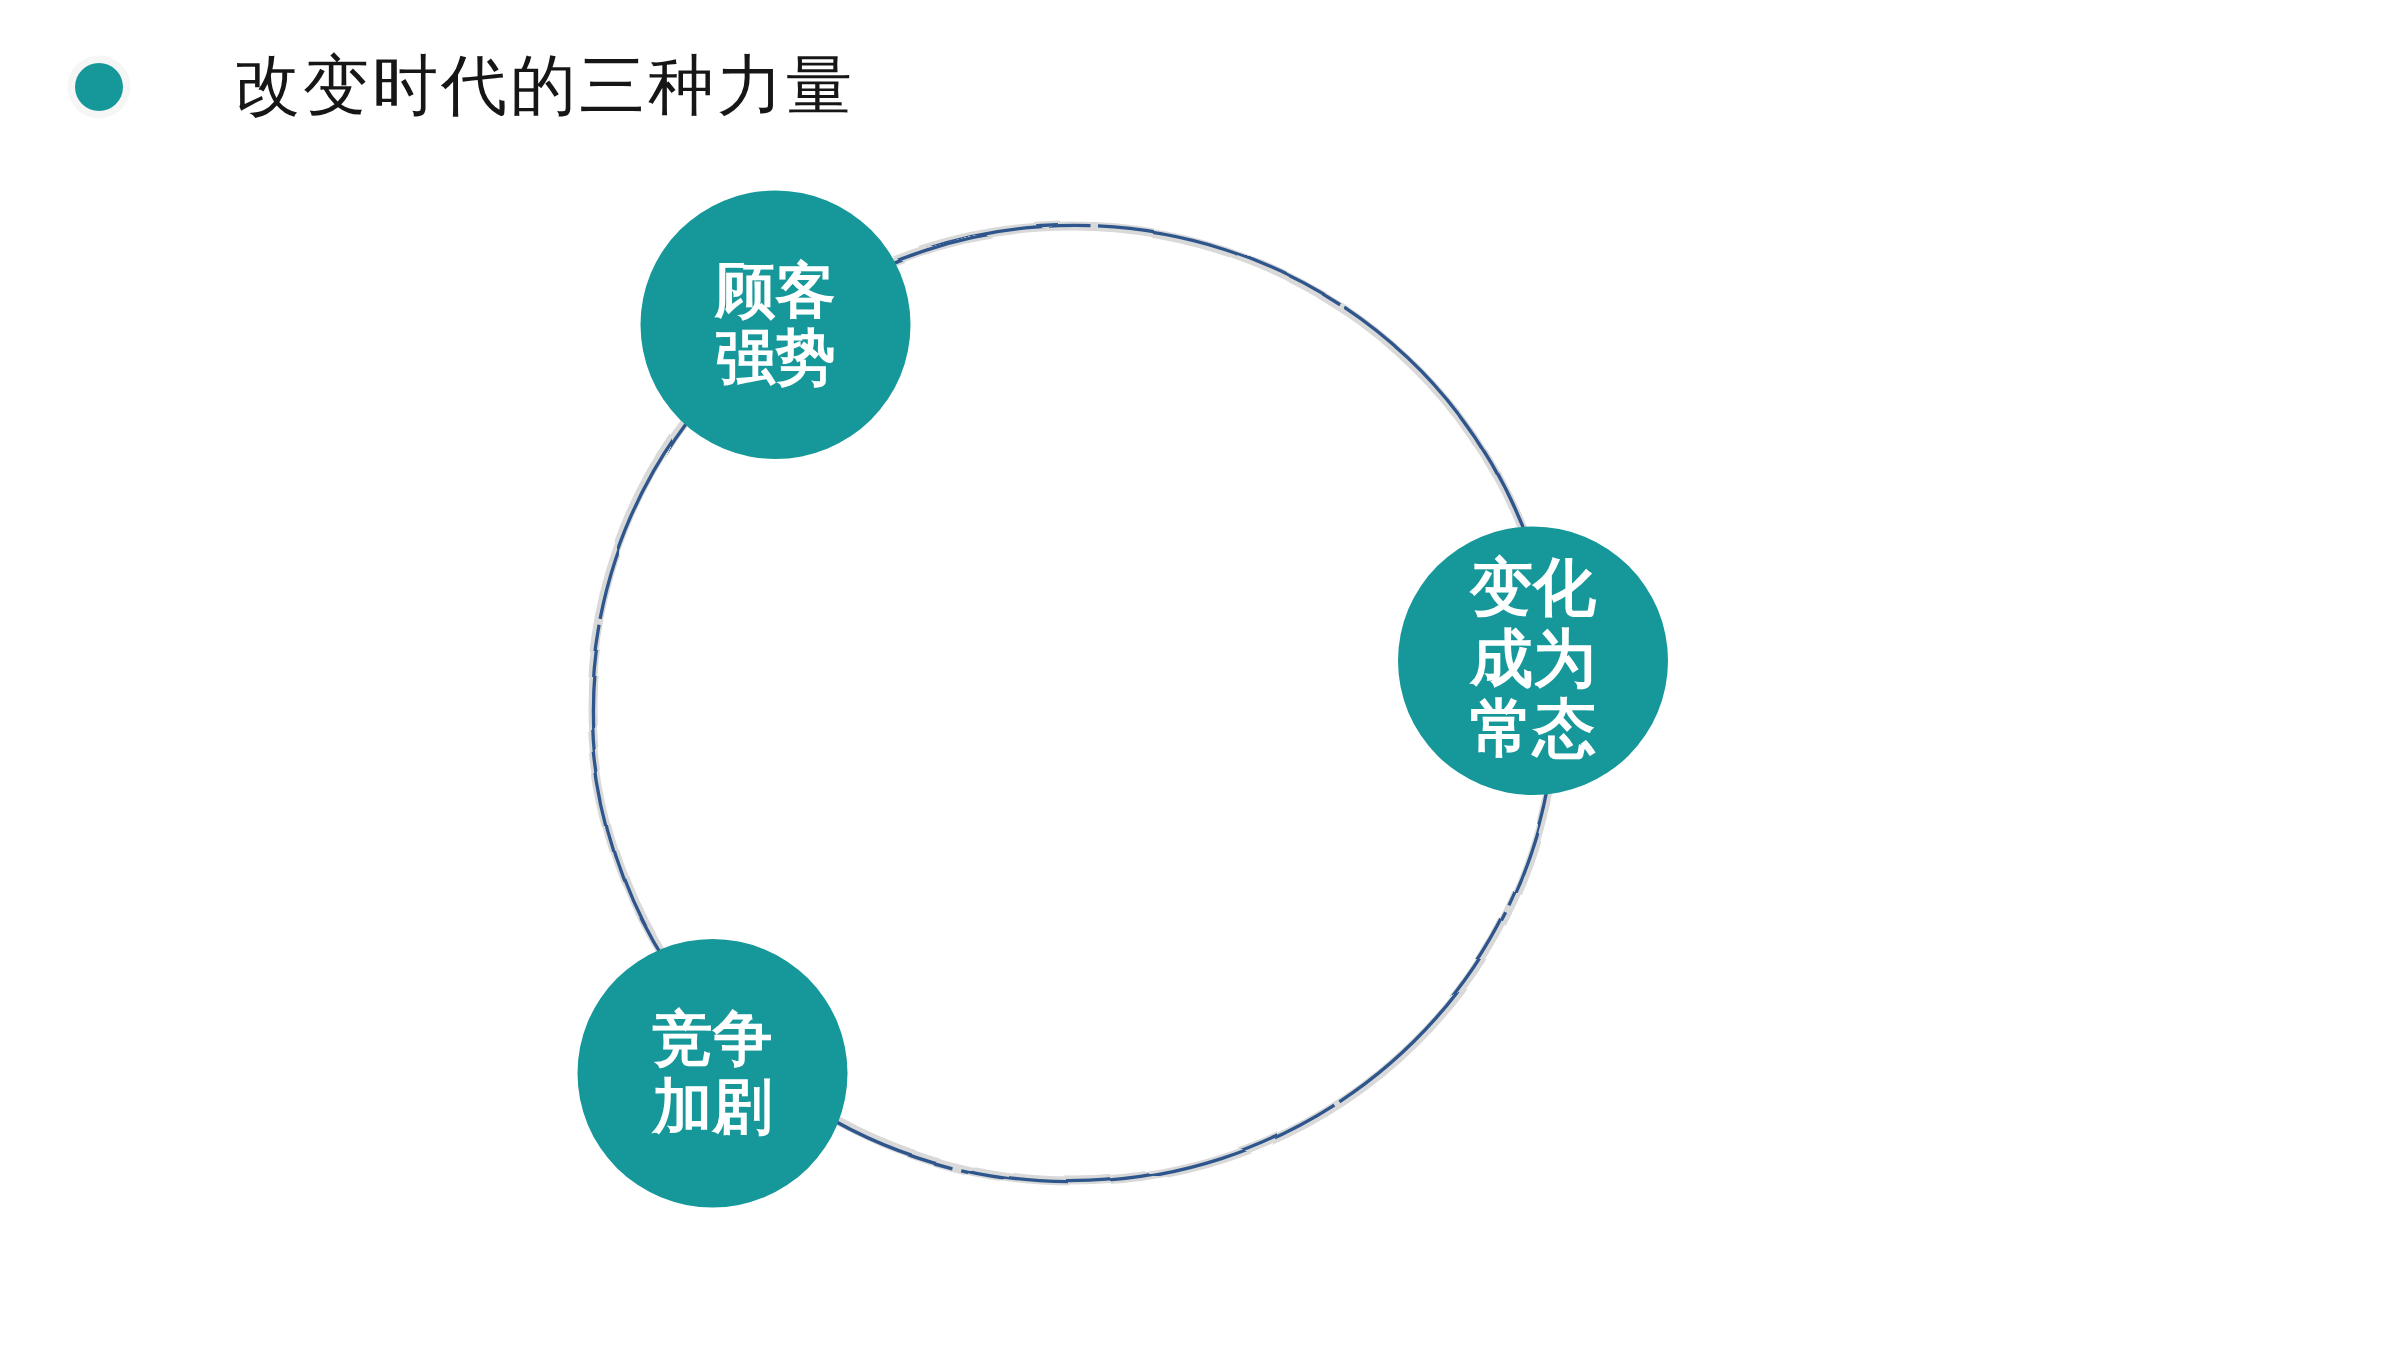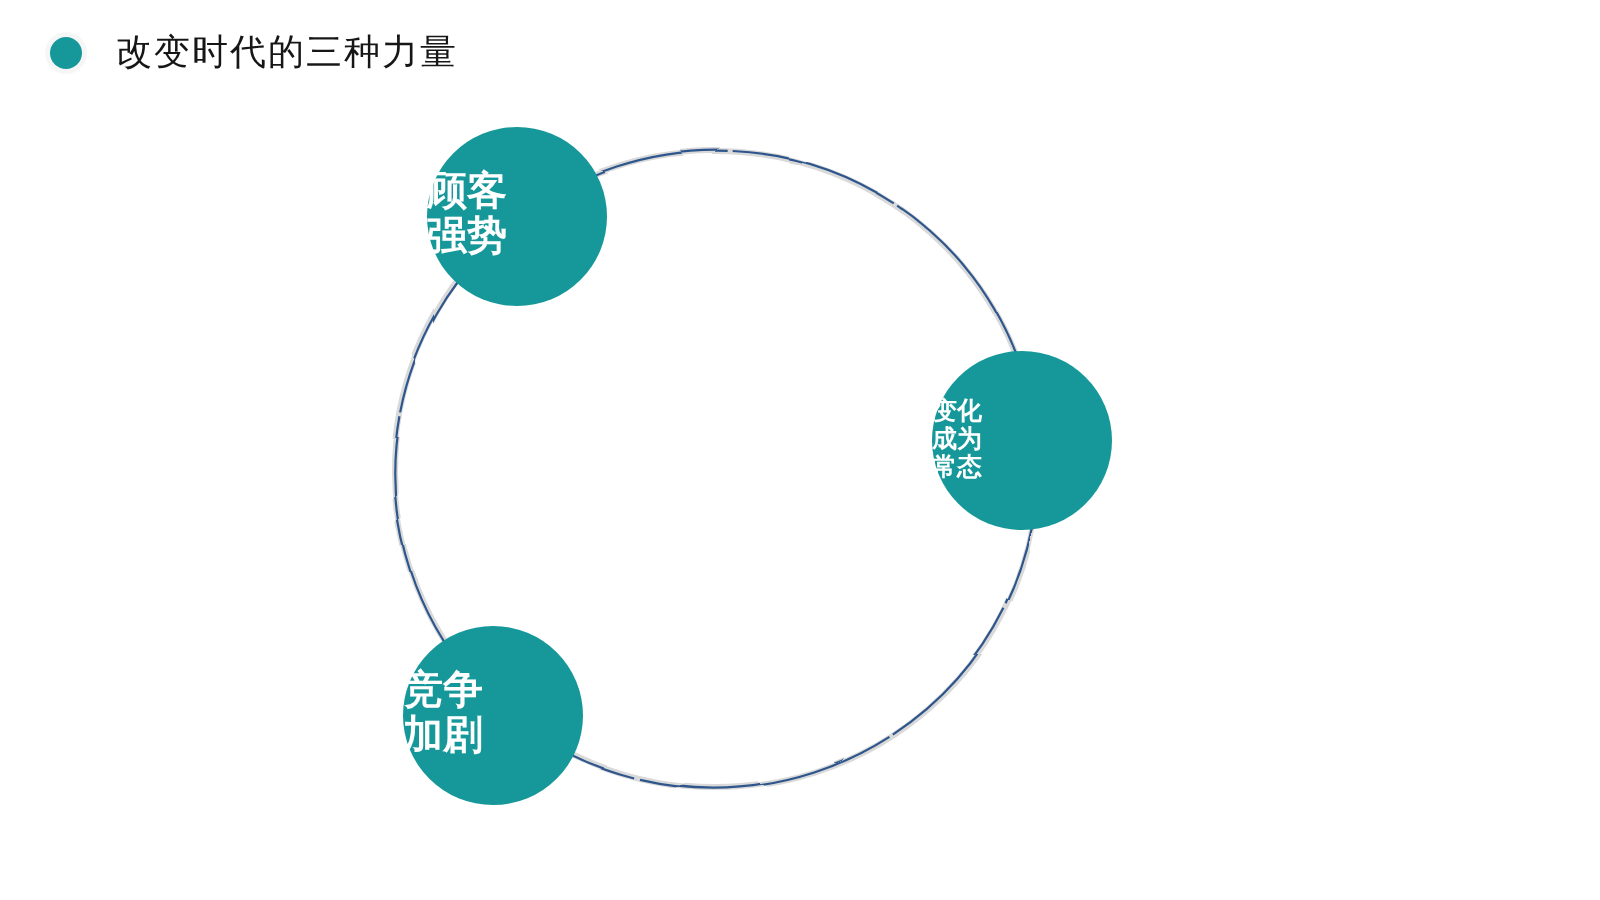"改变时代的三种力量" .slide-title { font-size: 36px -> 44px; margin-left: none -> 40px }
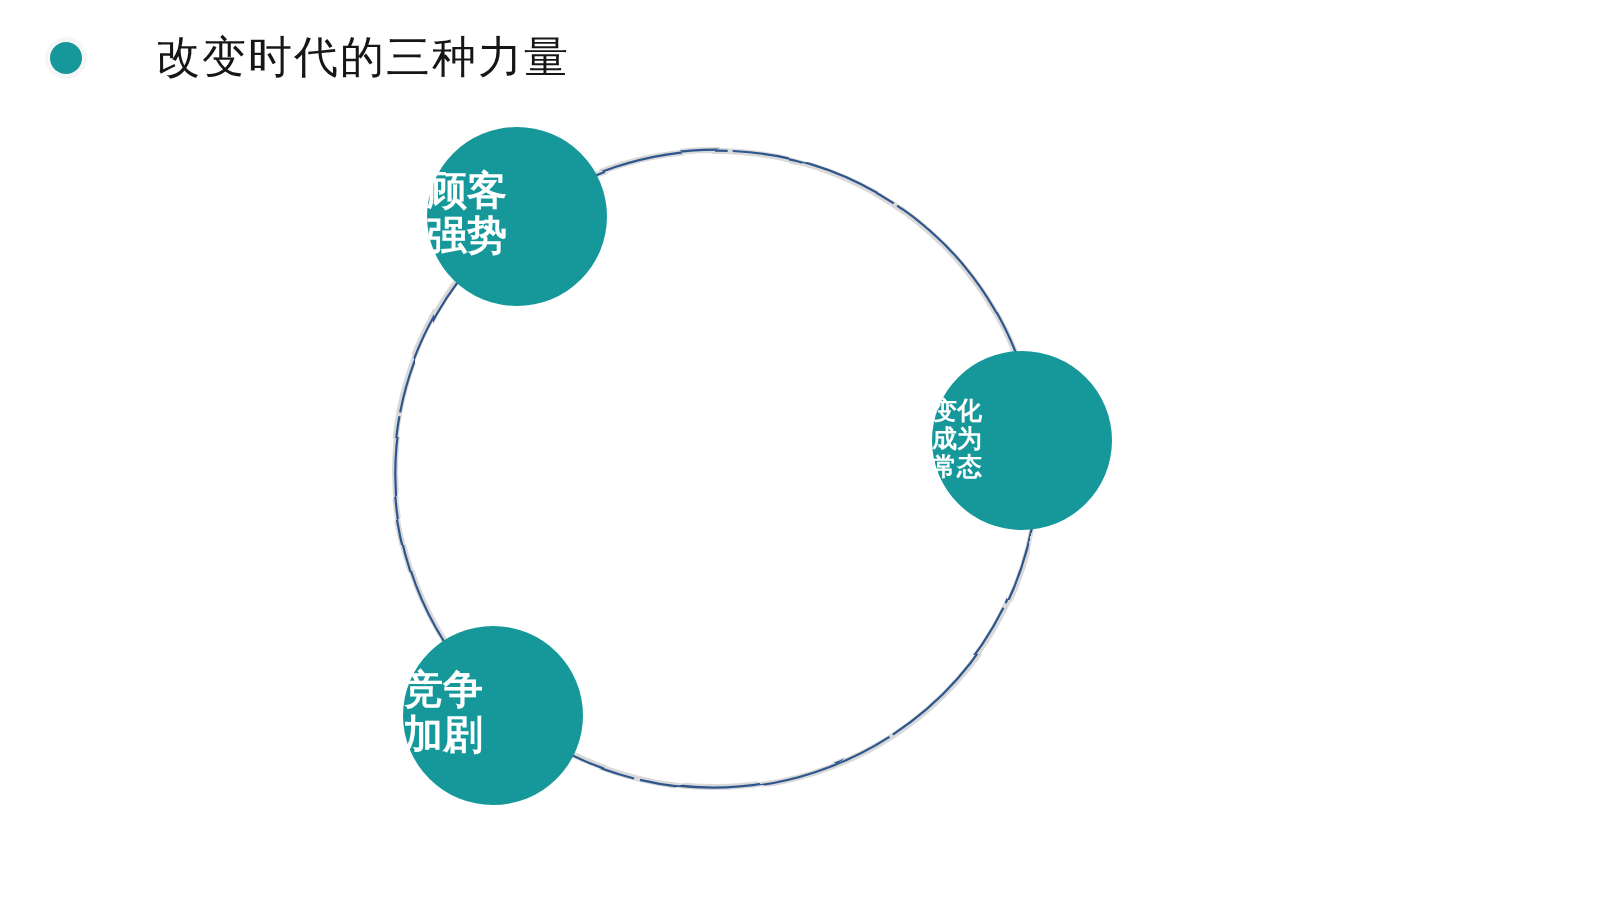"顾客" .force-circle { font-family: Liberation Mono, monospace -> none; justify-content: none -> center }
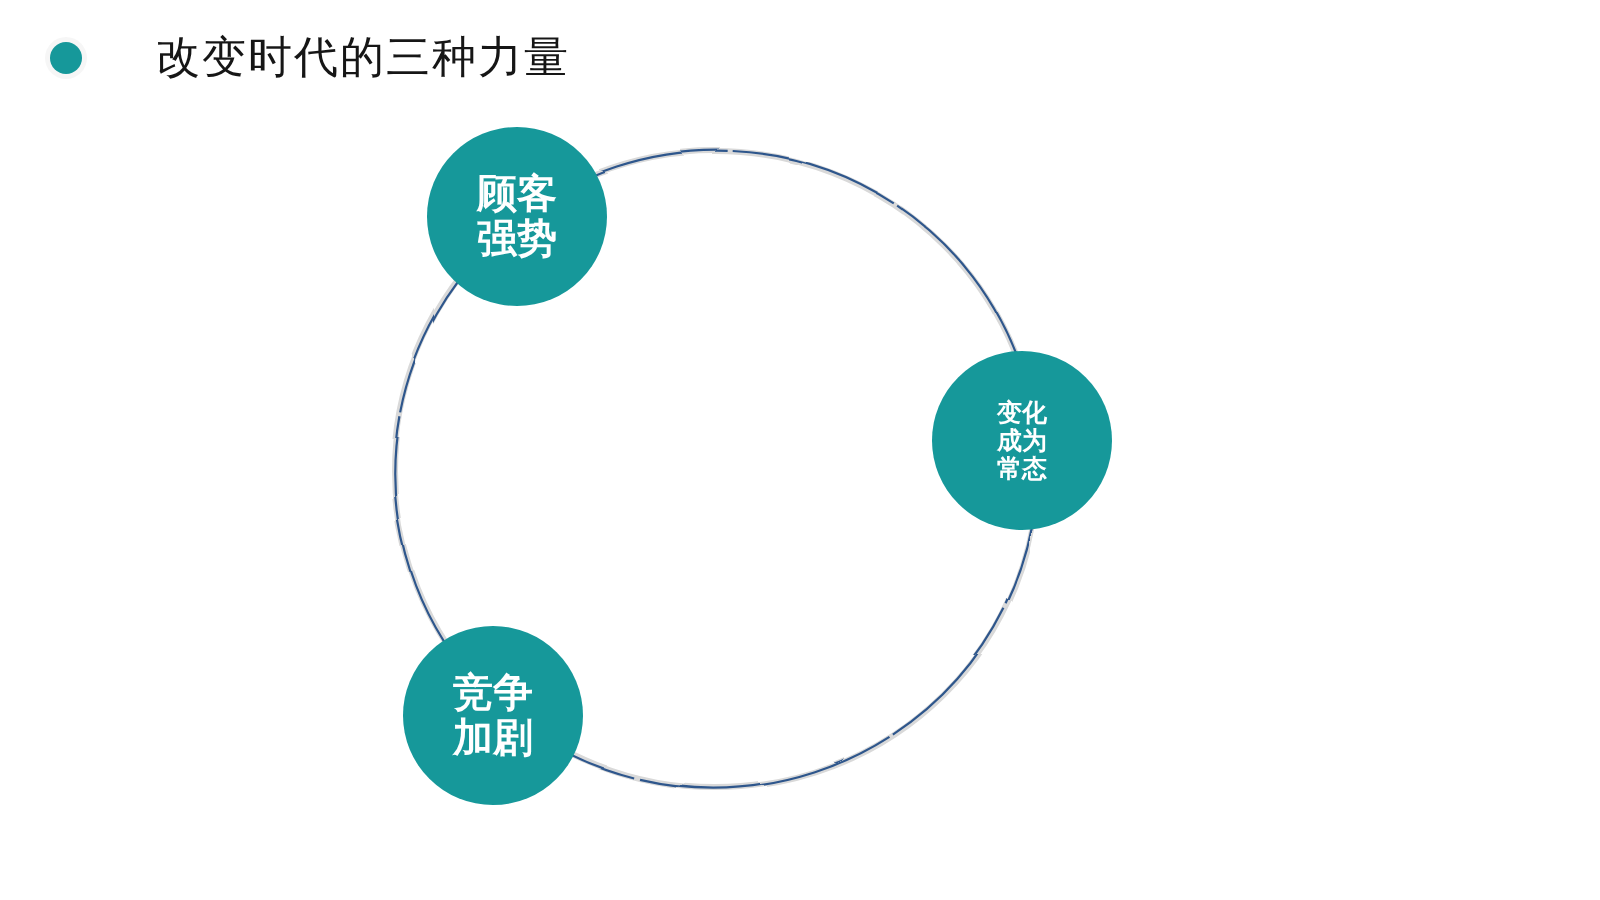"变化" .sat-change { font-size: 25px -> 42px }
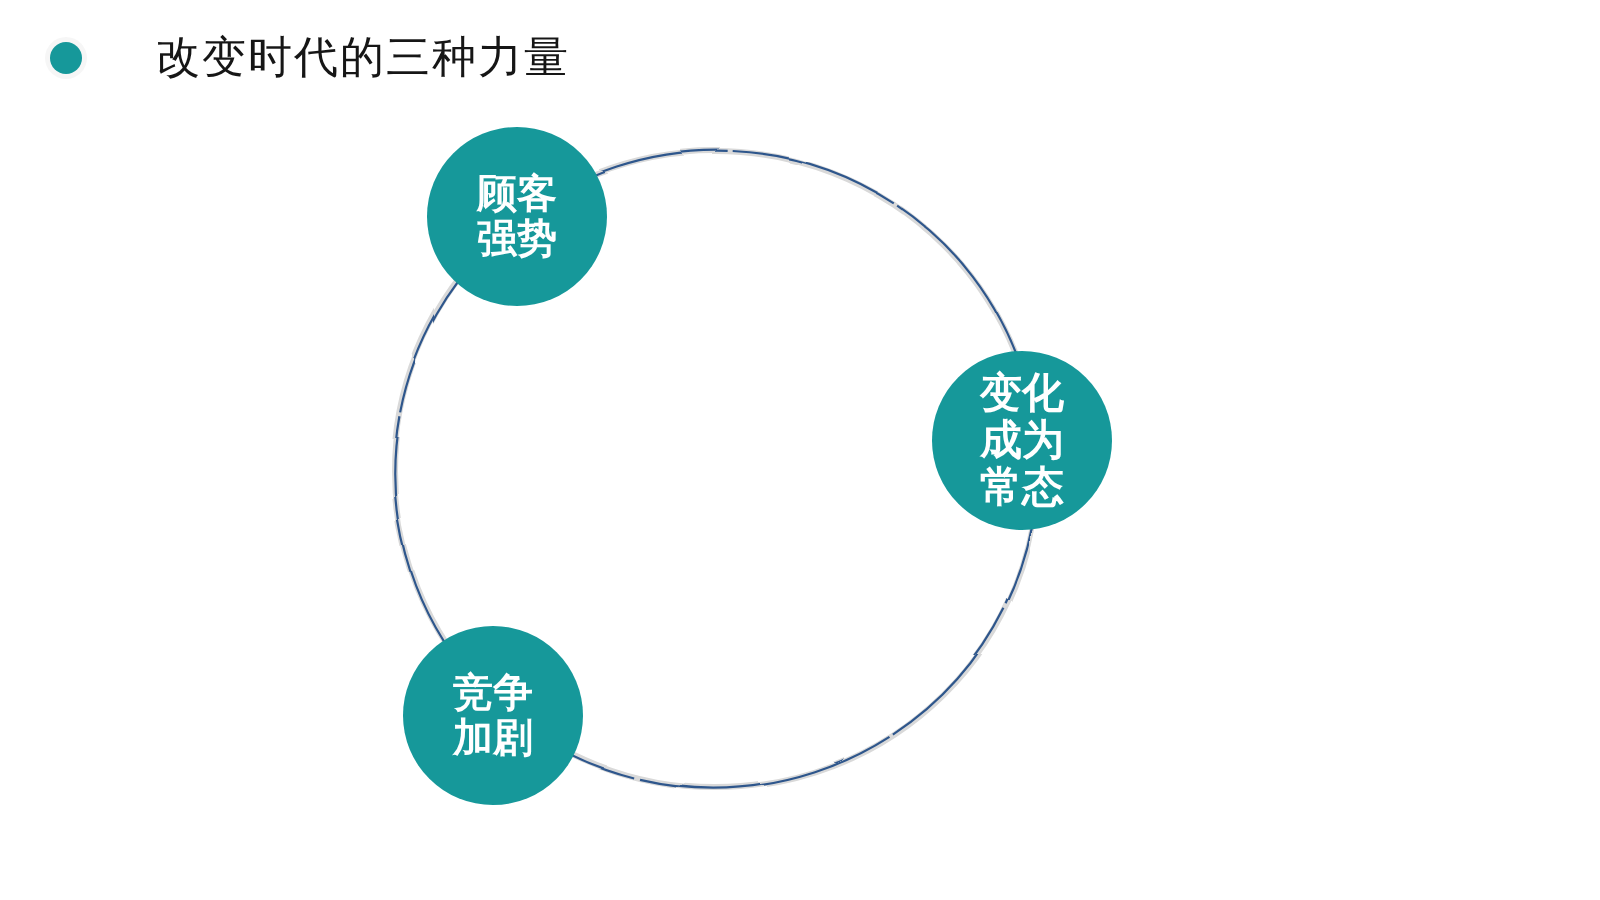"竞争" .sat-competition { left: 403px -> 385px }
